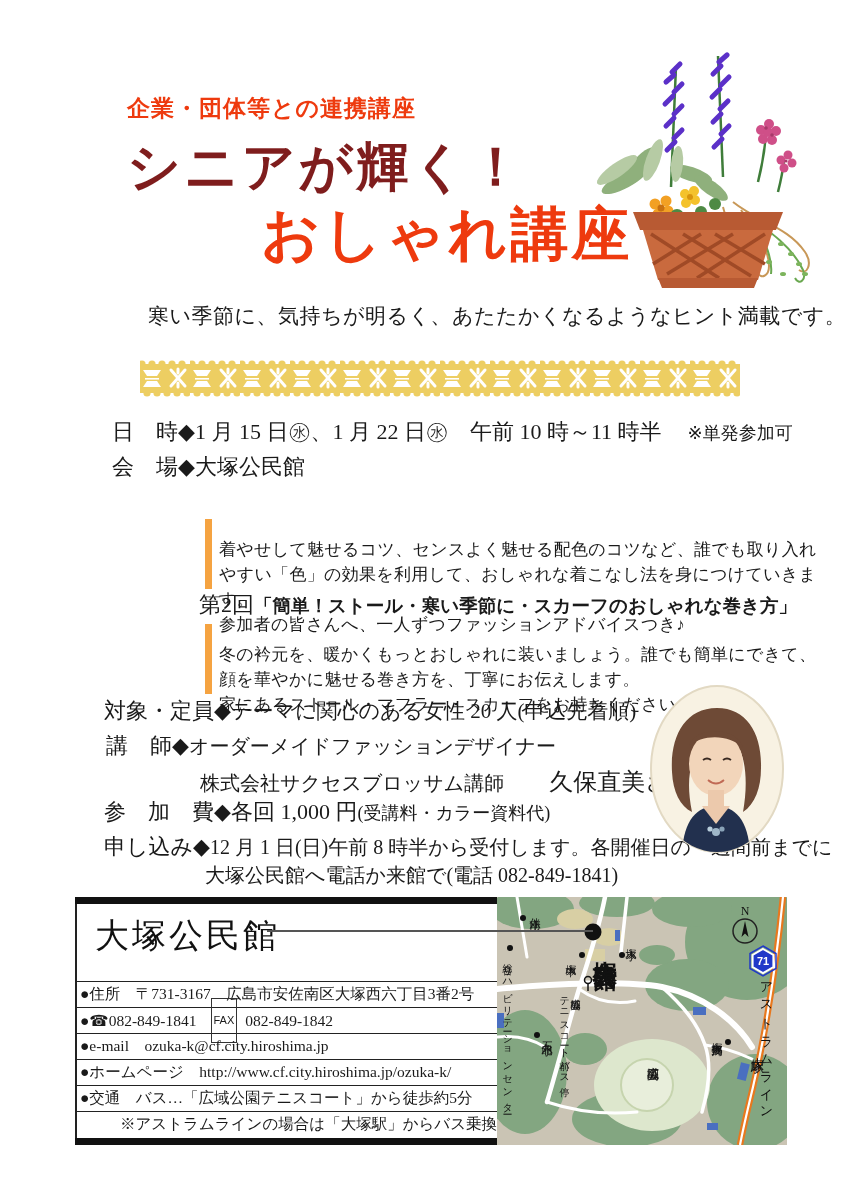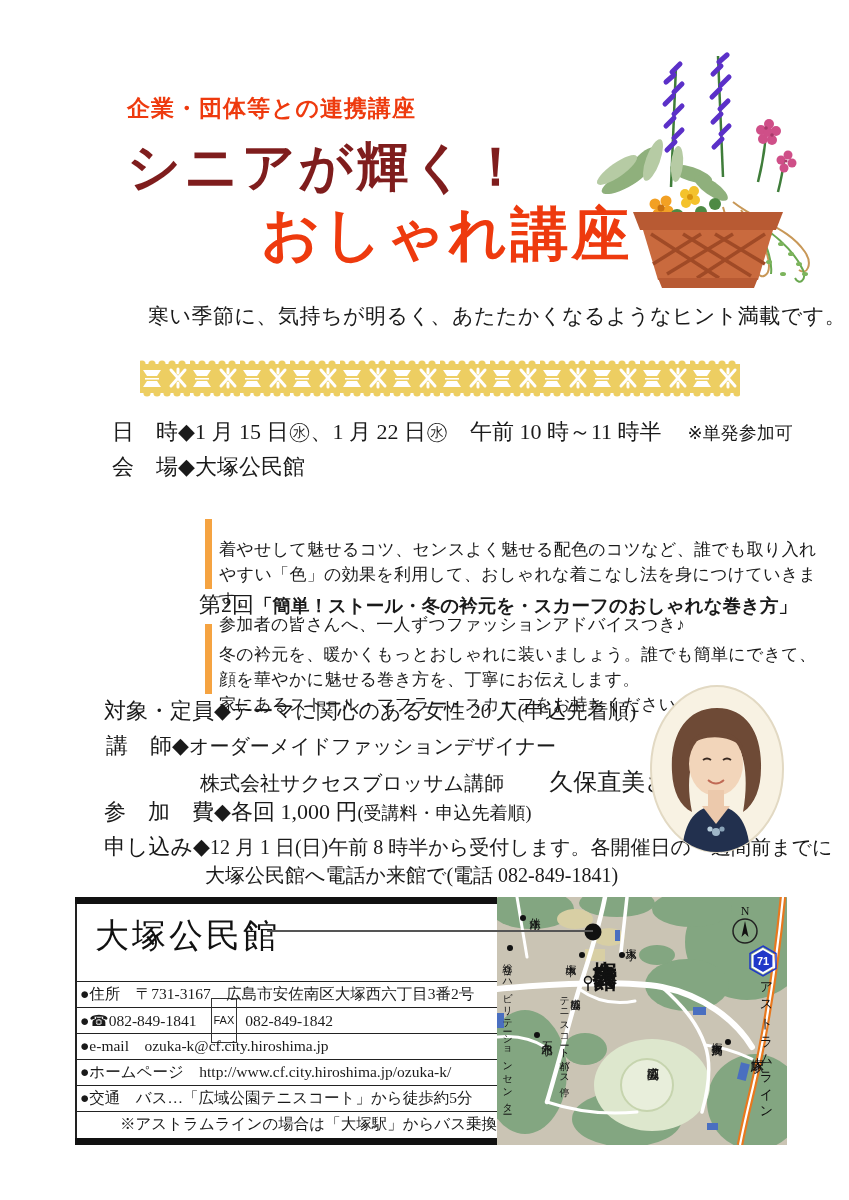"「簡単！ストール・冬の衿元を・スカーフのおしゃれな巻き方」" span.round-title { text: 冬の衿元を -> 寒い季節に }
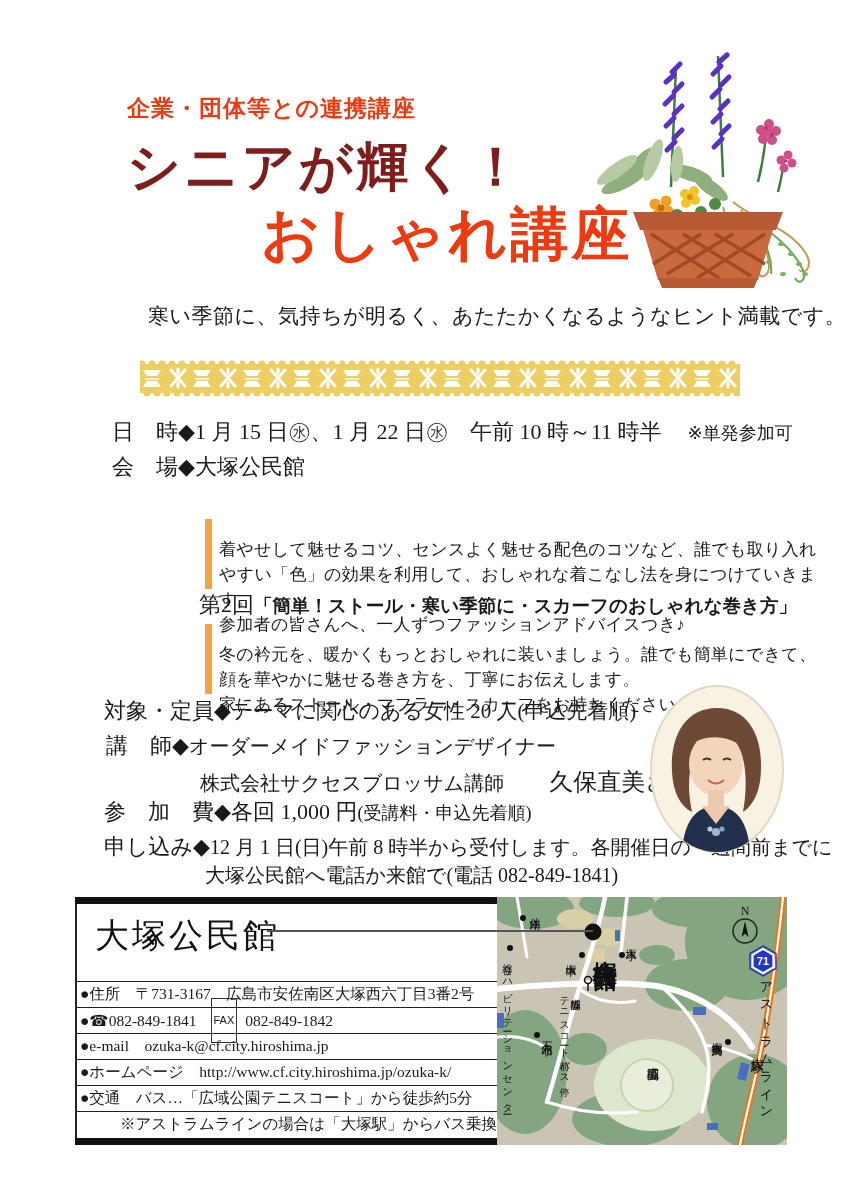"(受講料・申込先着順)" span.fee-note { text: 申込先着順 -> カラー資料代 }
